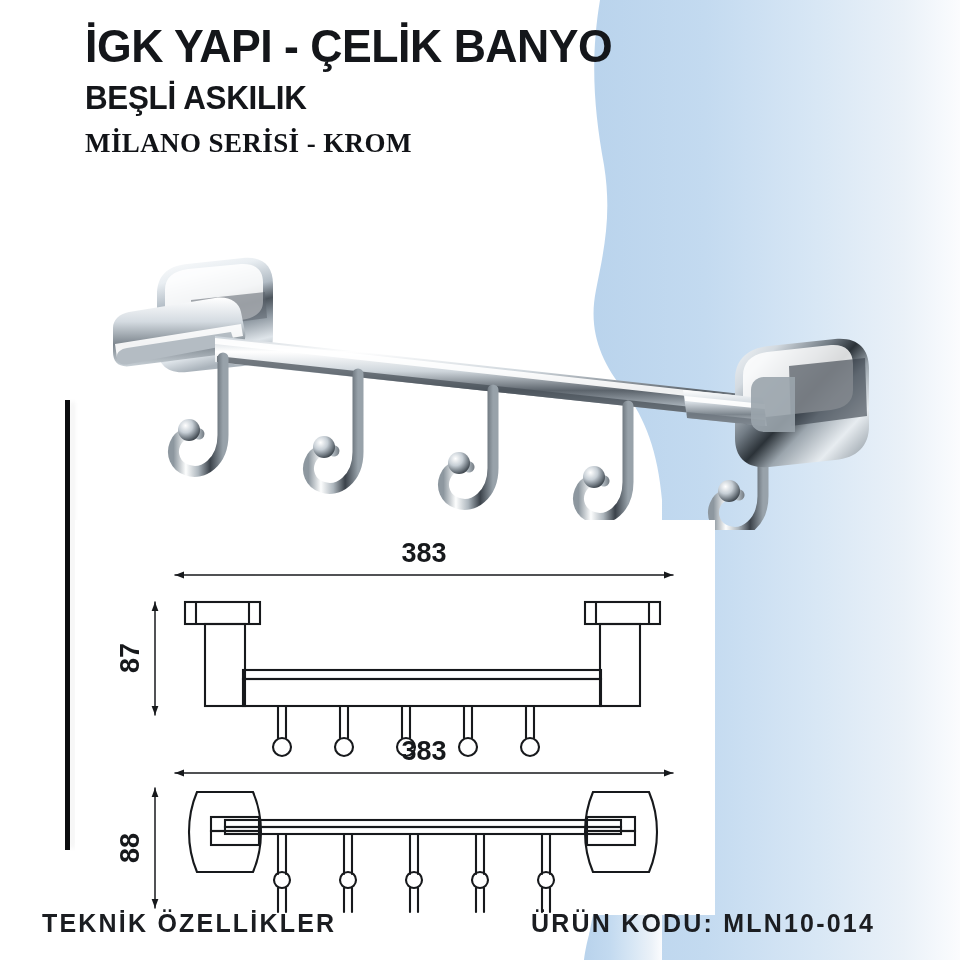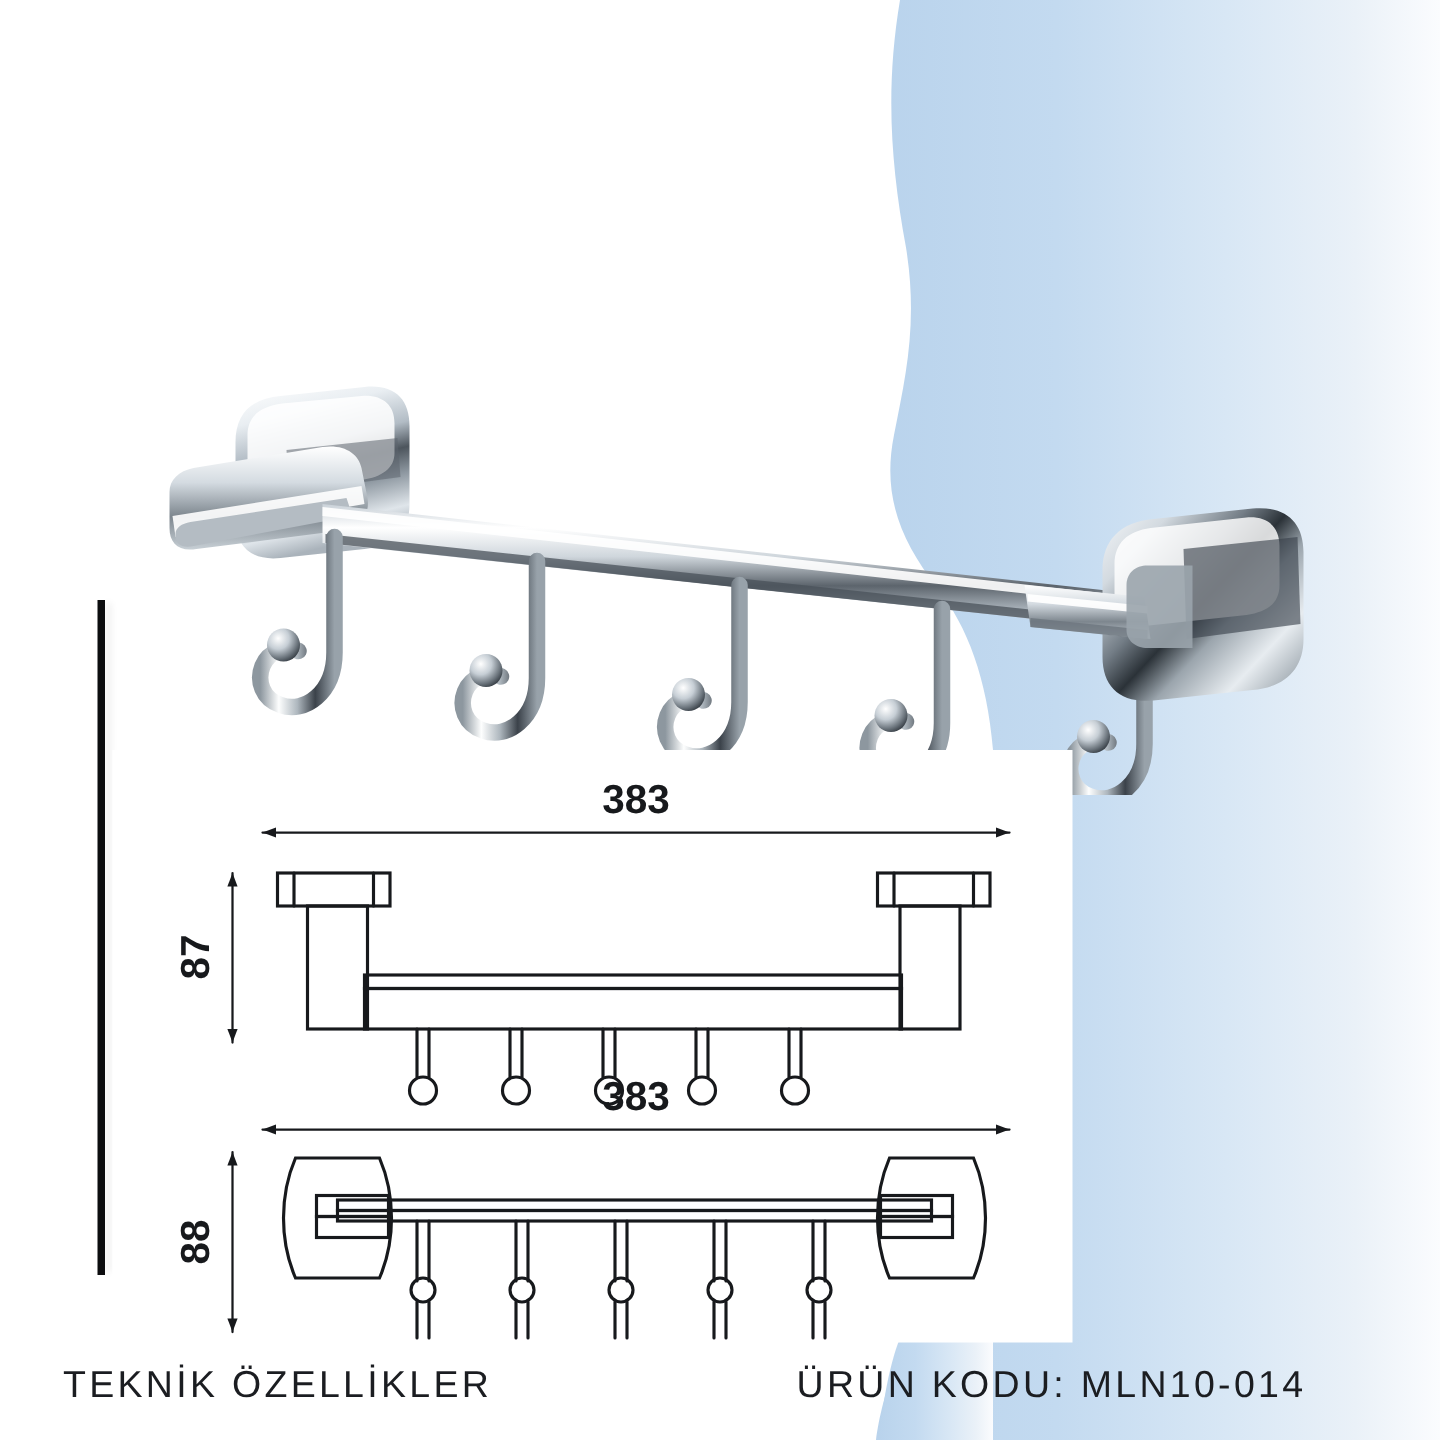"İGK YAPI - ÇELİK BANYO" div.title-block { html: none -> <div> <div>İGK YAPI - ÇELİK BANYO</div> <div>BEŞLİ ASKILIK</div> <div>MİLANO SERİSİ - KROM</div> </div> }
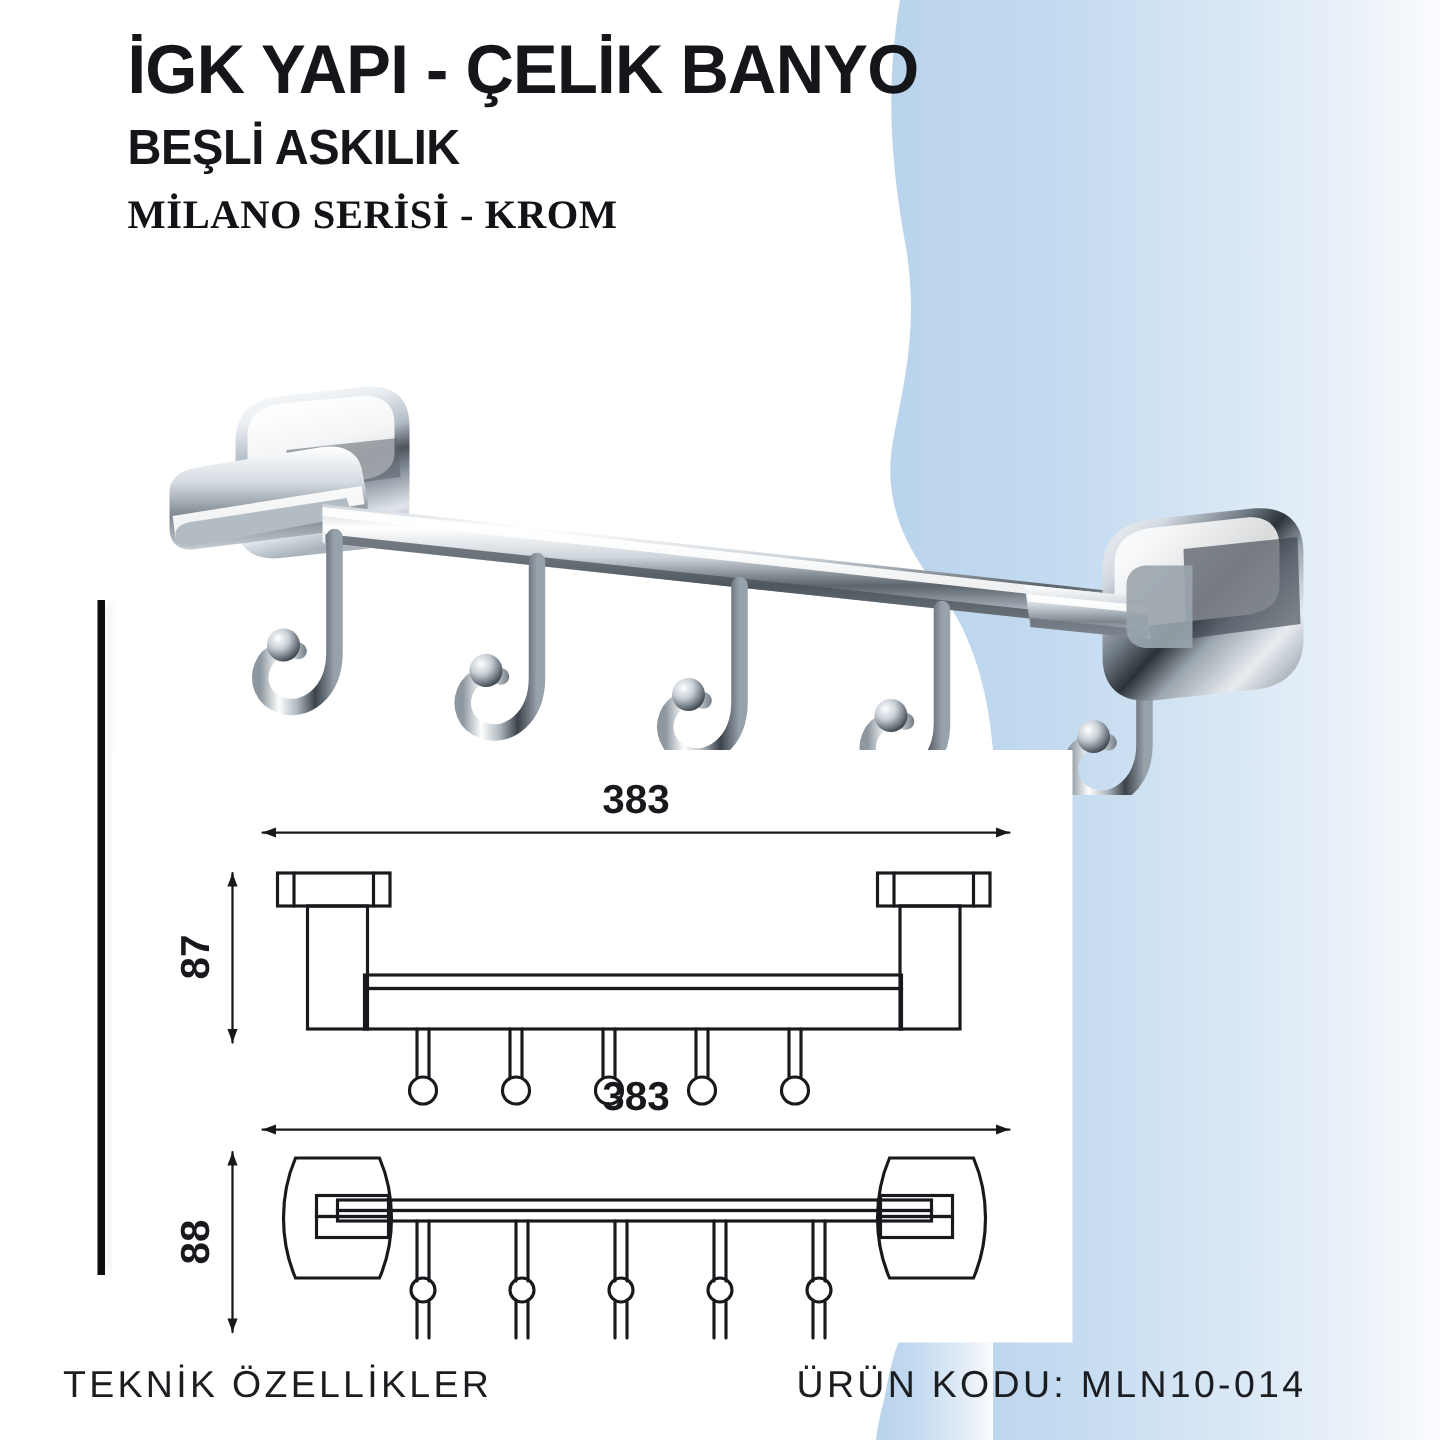"383" .panel { top: 500px -> 520px }
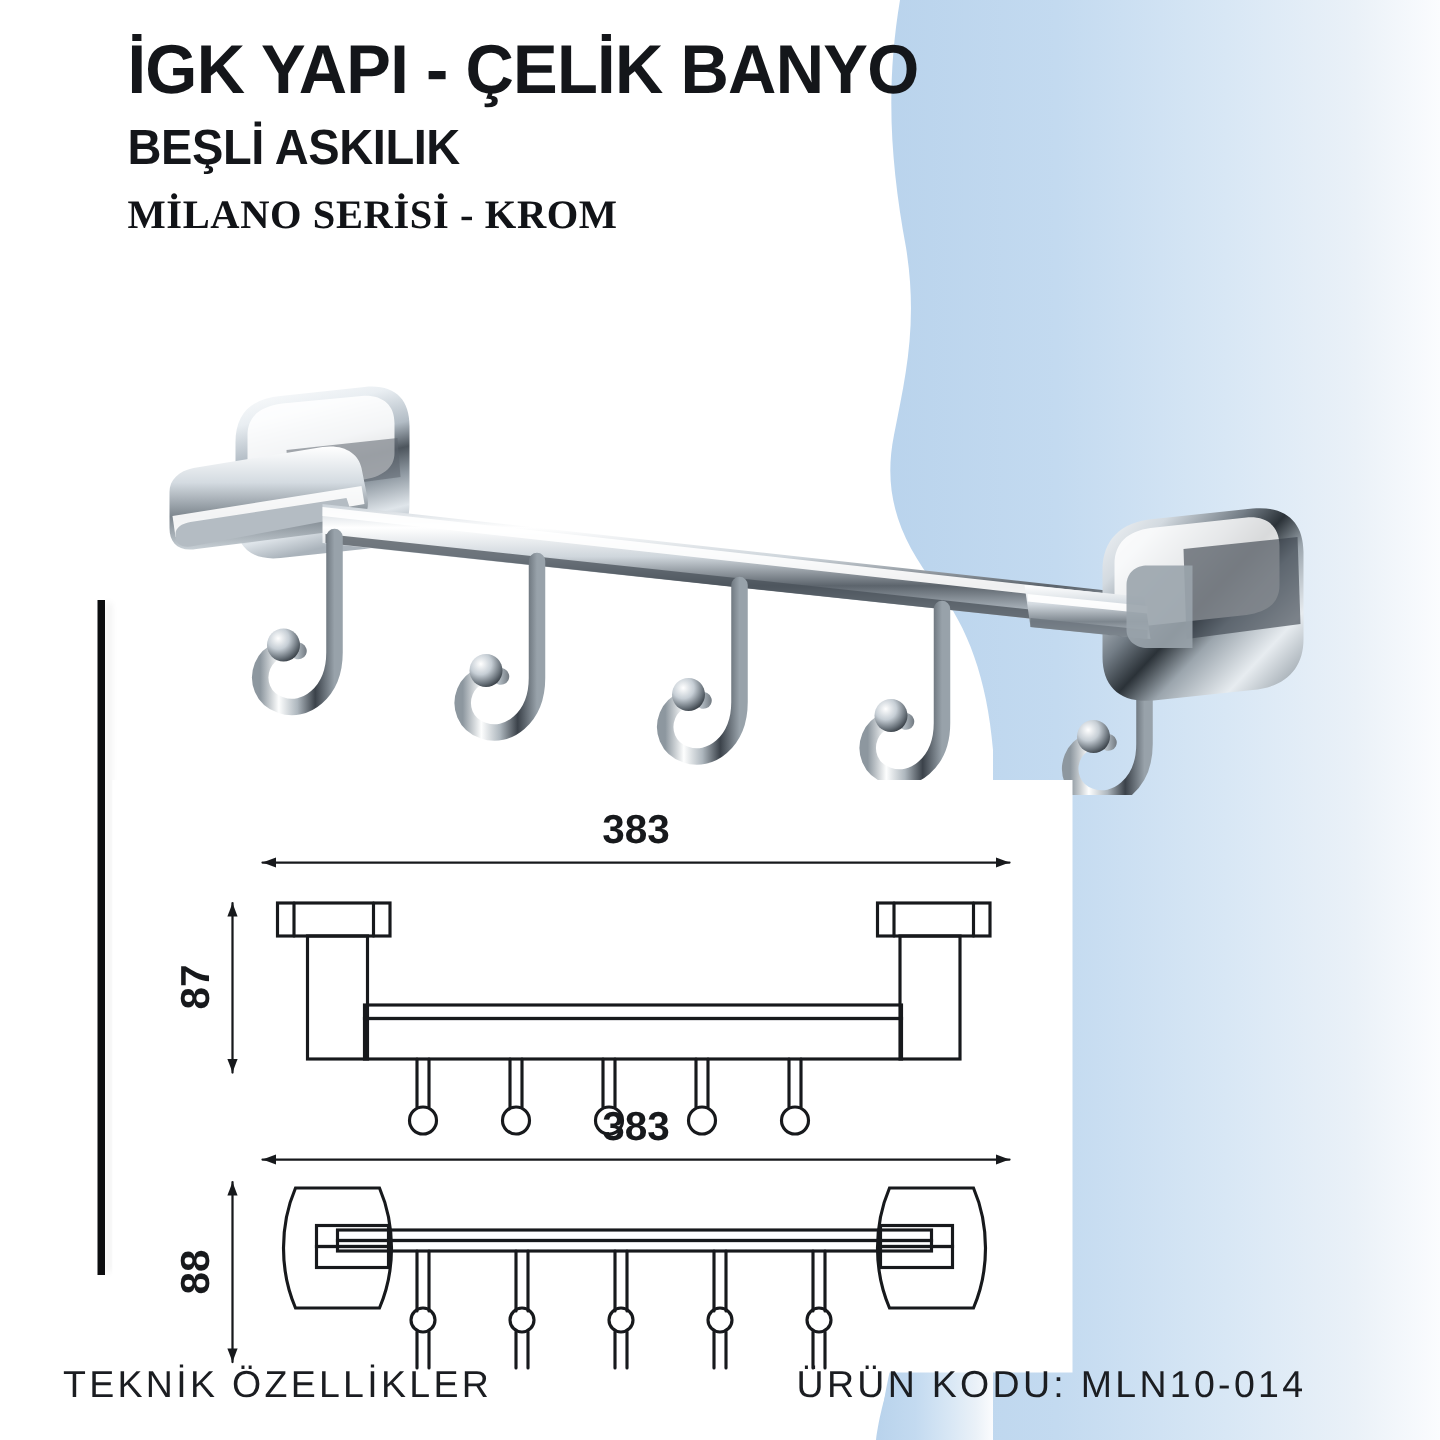"TEKNİK ÖZELLİKLER" .foot { font-weight: 400 -> 700 }
